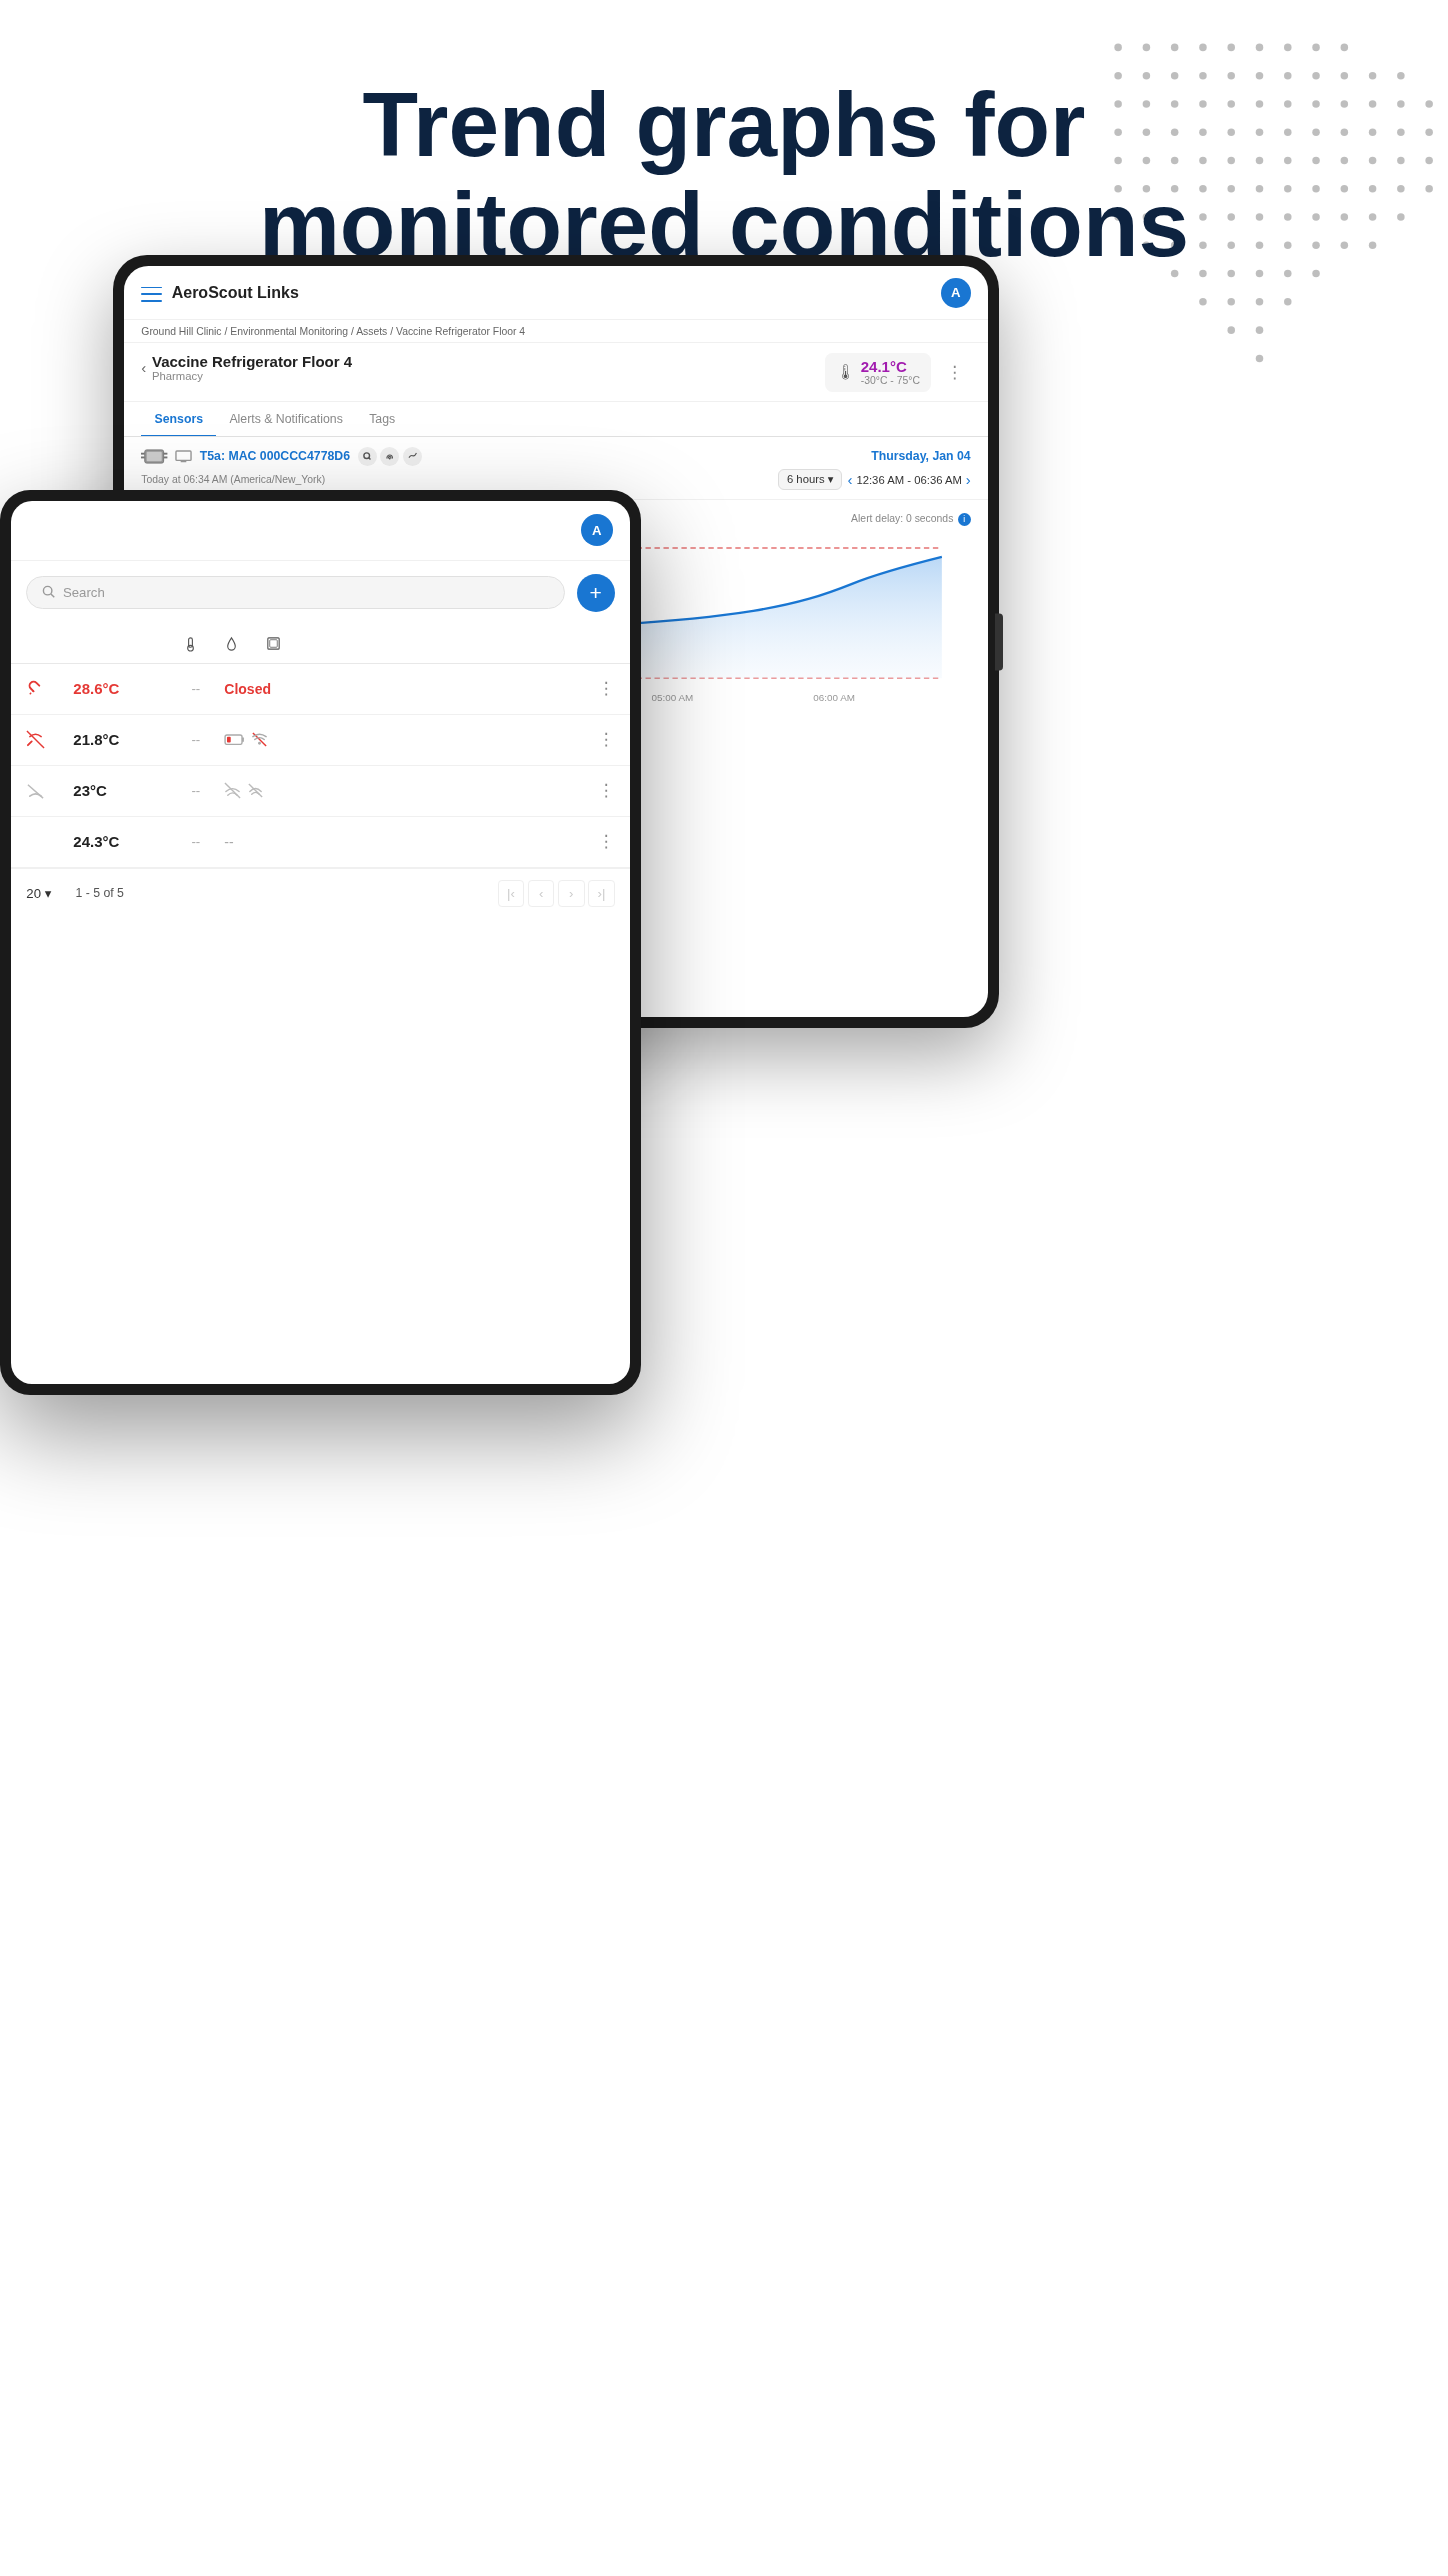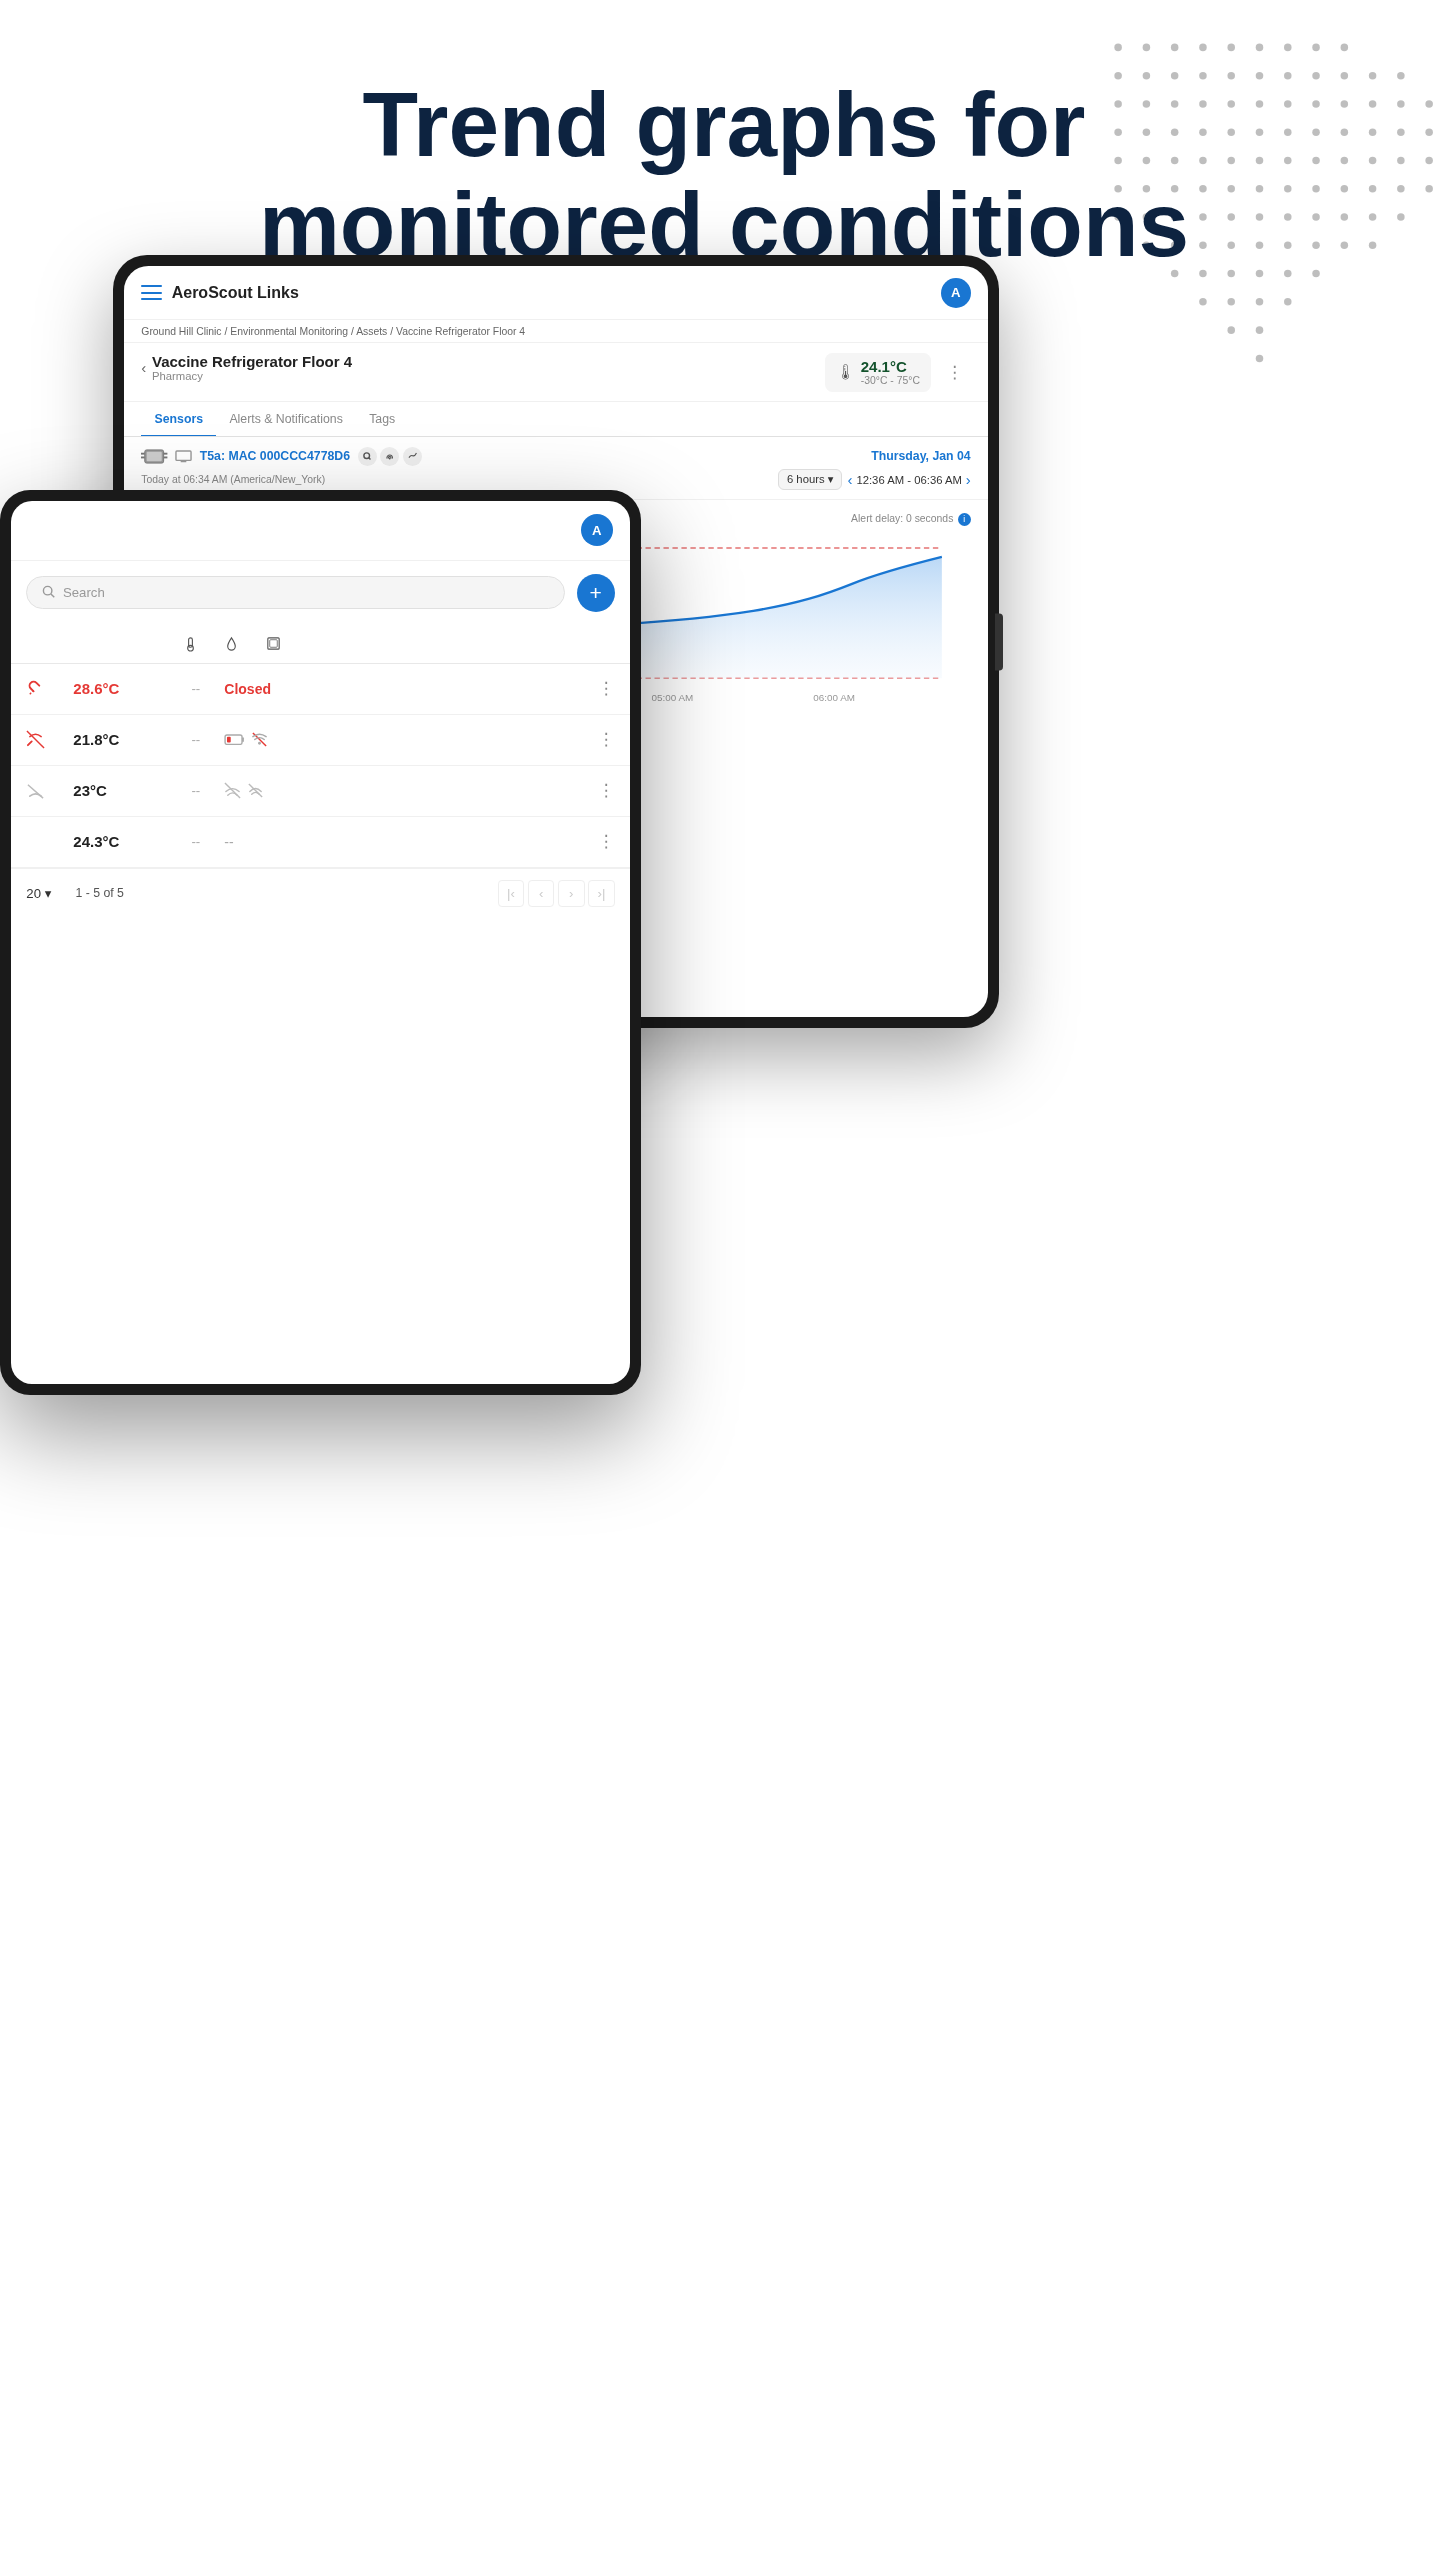"AeroScout Links" .app-header-left { align-items: center -> flex-end }
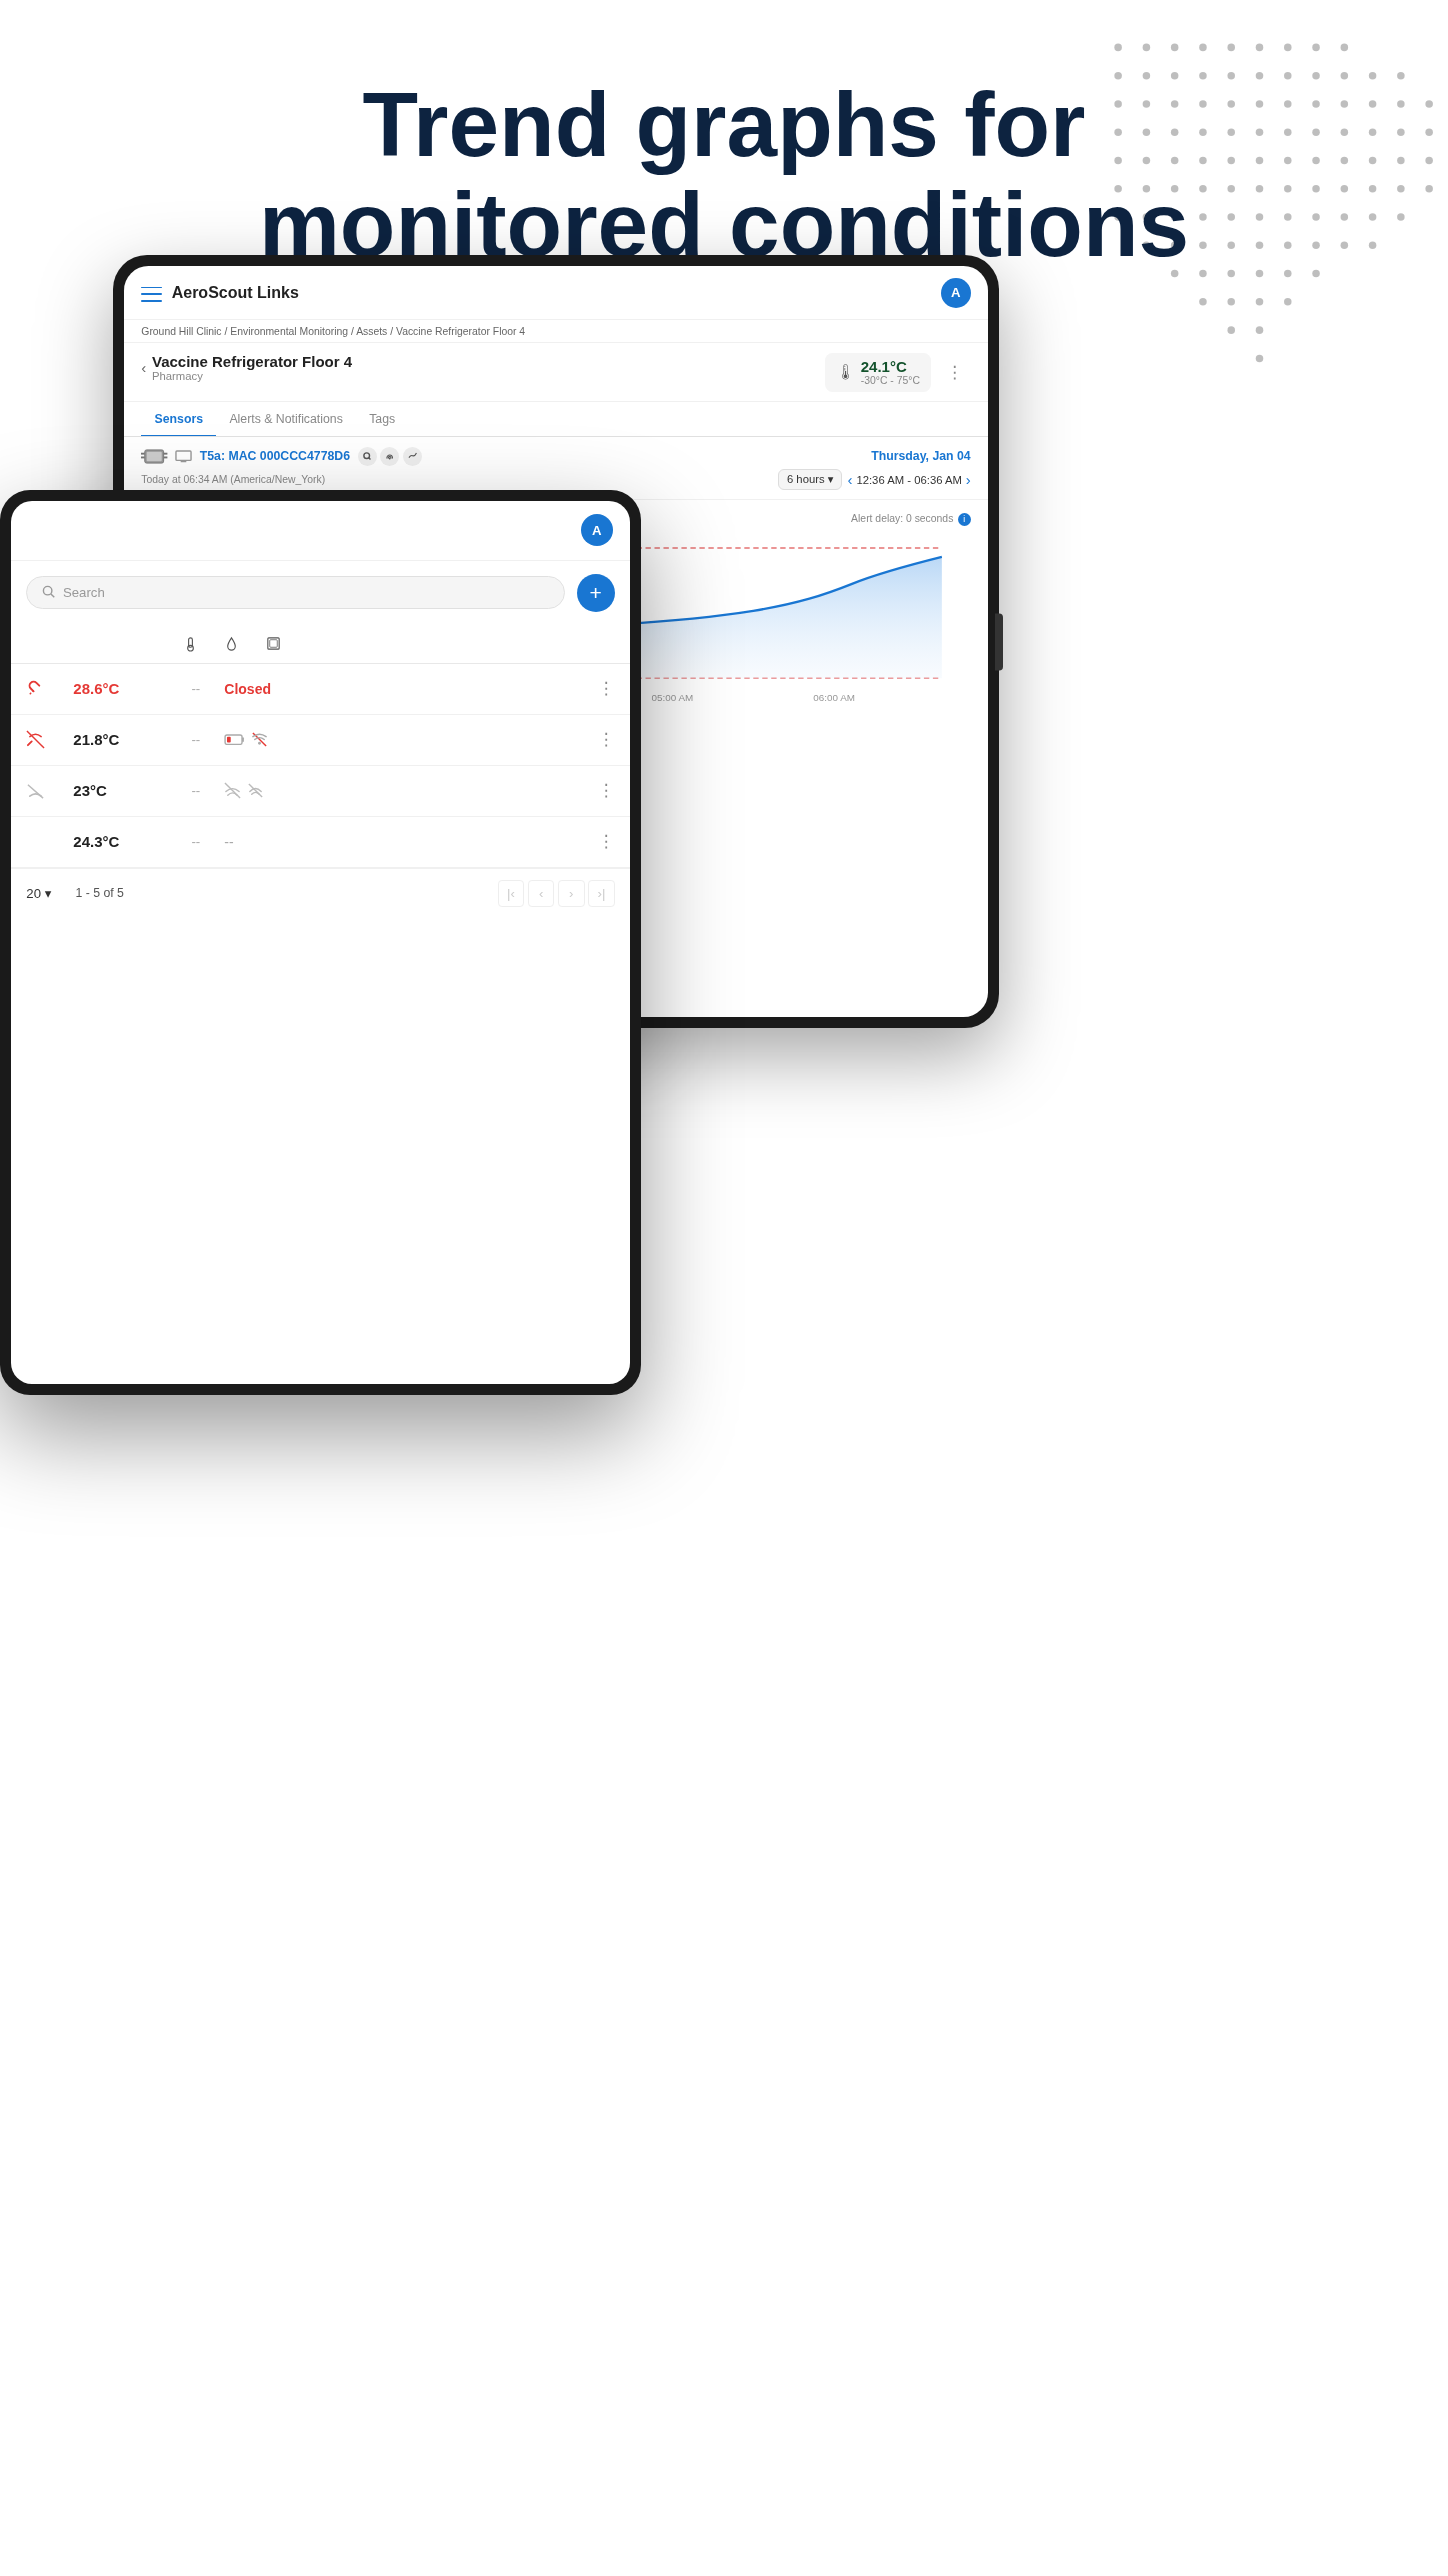"24.1°C" .temp-value { color: #14532d -> #a21caf }
